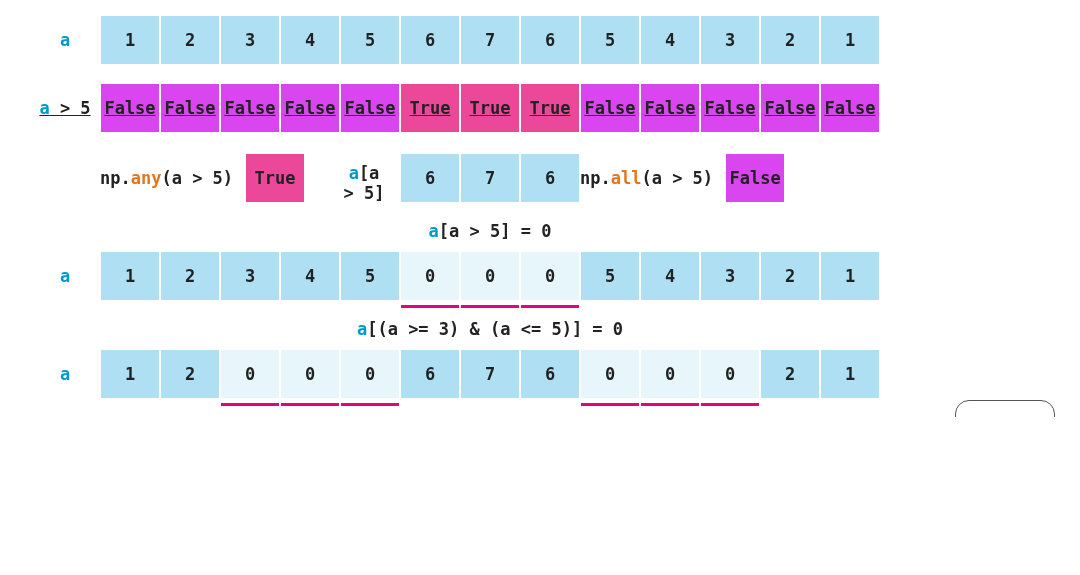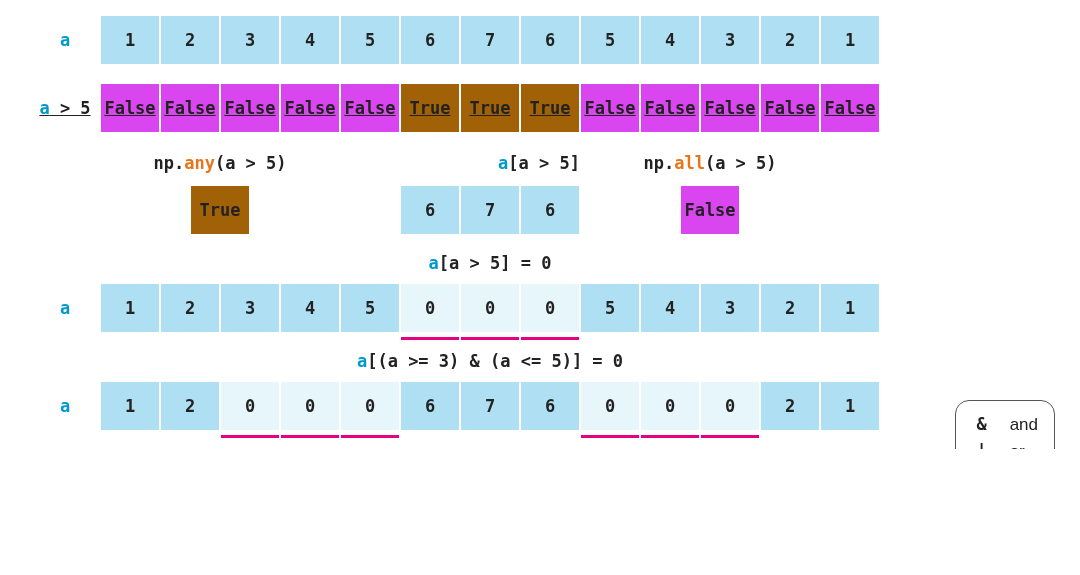"True" .cell.true { background: #a16207 -> #ec4899 }
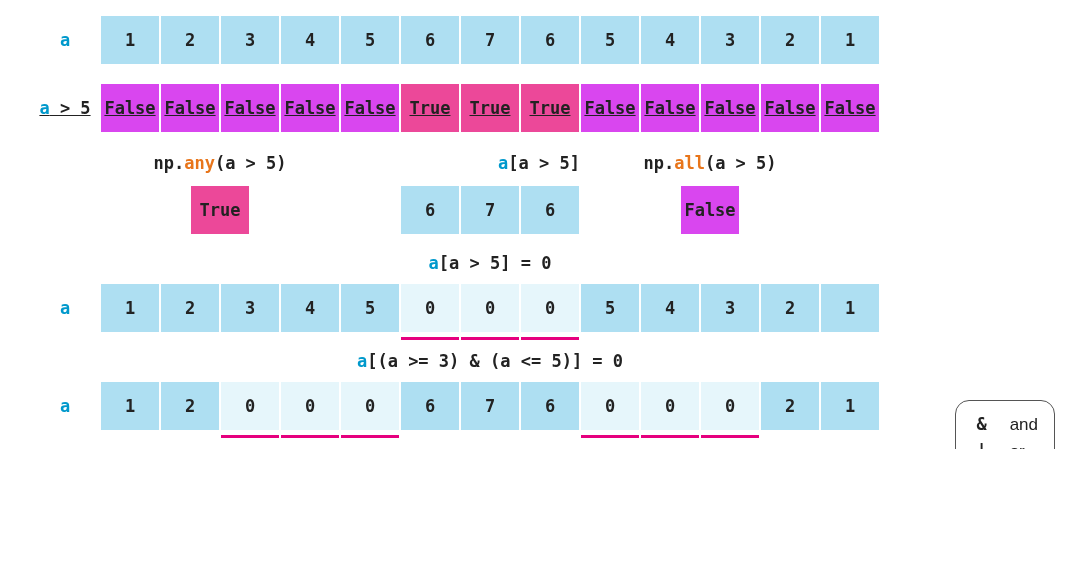"np.any(a > 5)" .trio-col { flex-direction: column -> row }
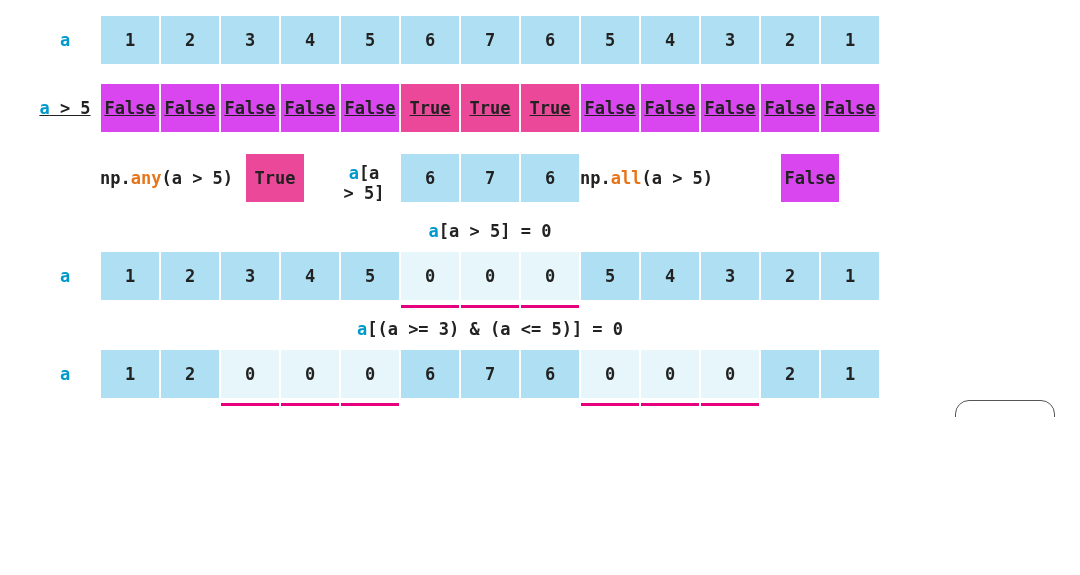"np.all(a > 5)" .trio-col.all { justify-content: space-between -> none }
